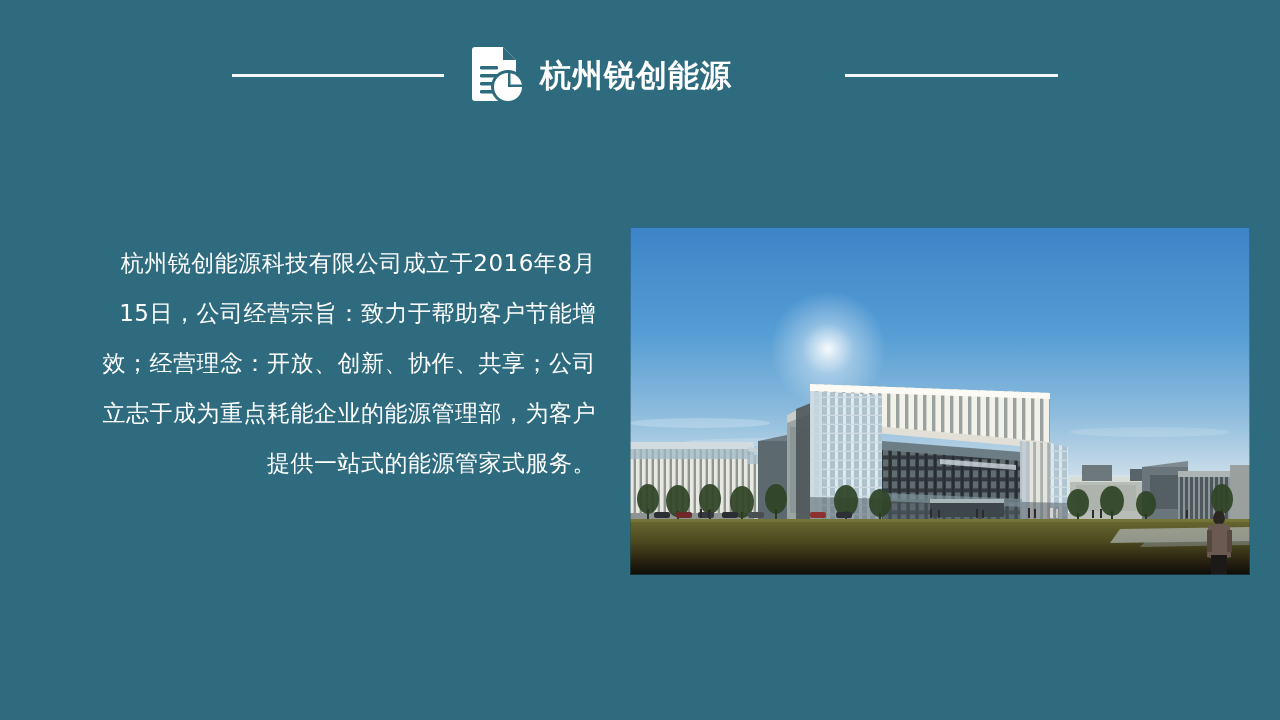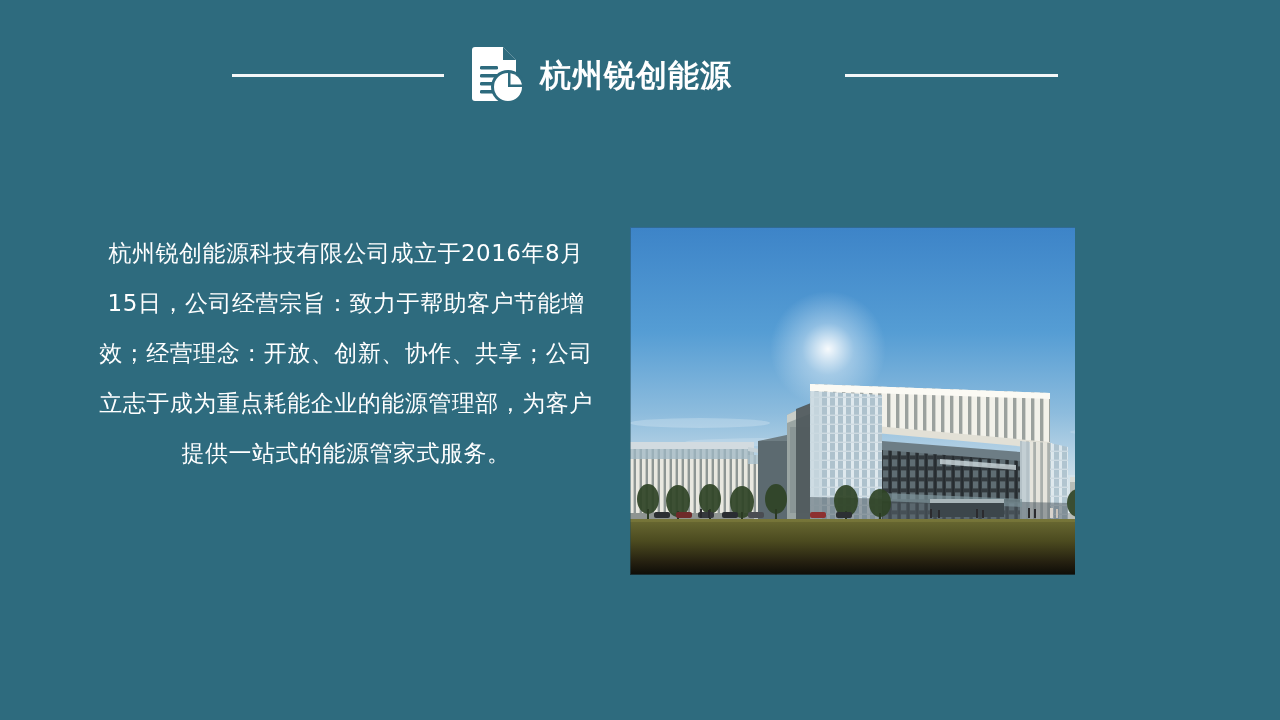"杭州锐创能源" .slide { width: 1075px -> 1280px }
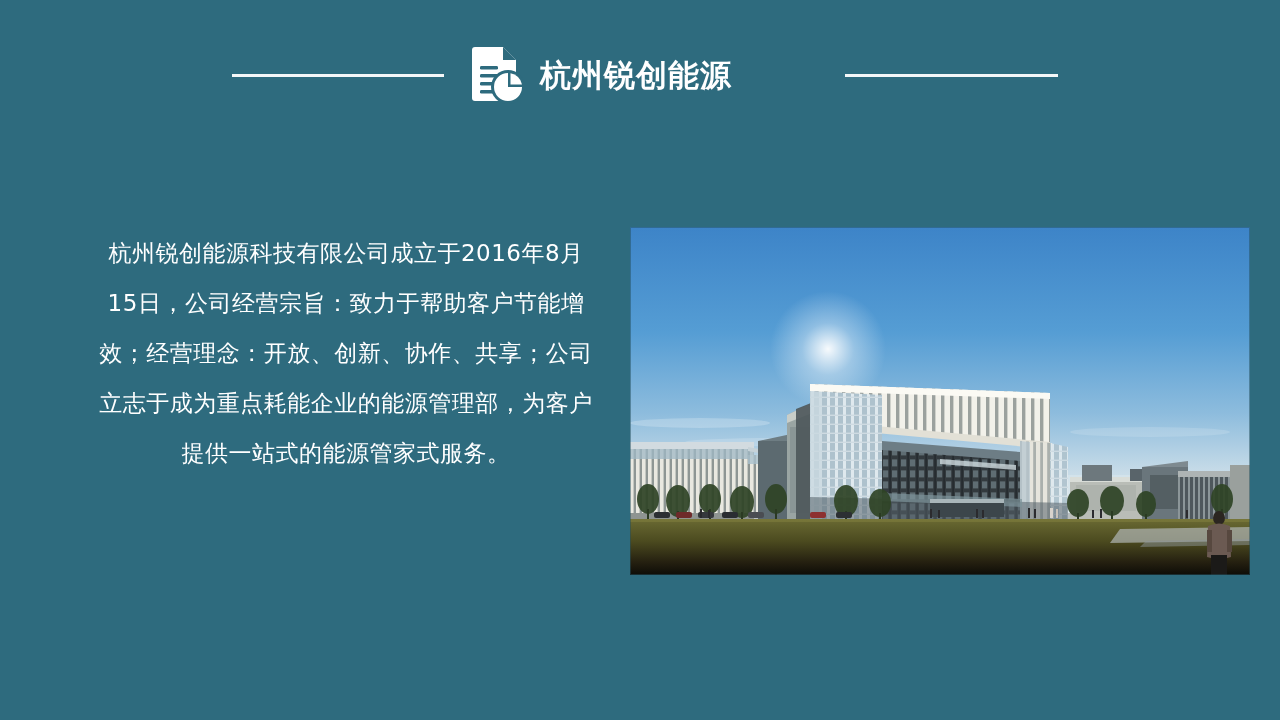"杭州锐创能源科技有限公司成立于2016年8月15日，公司经营宗旨：致力于帮助客户" .body-text { text-align: center -> right; top: 228px -> 238px }
